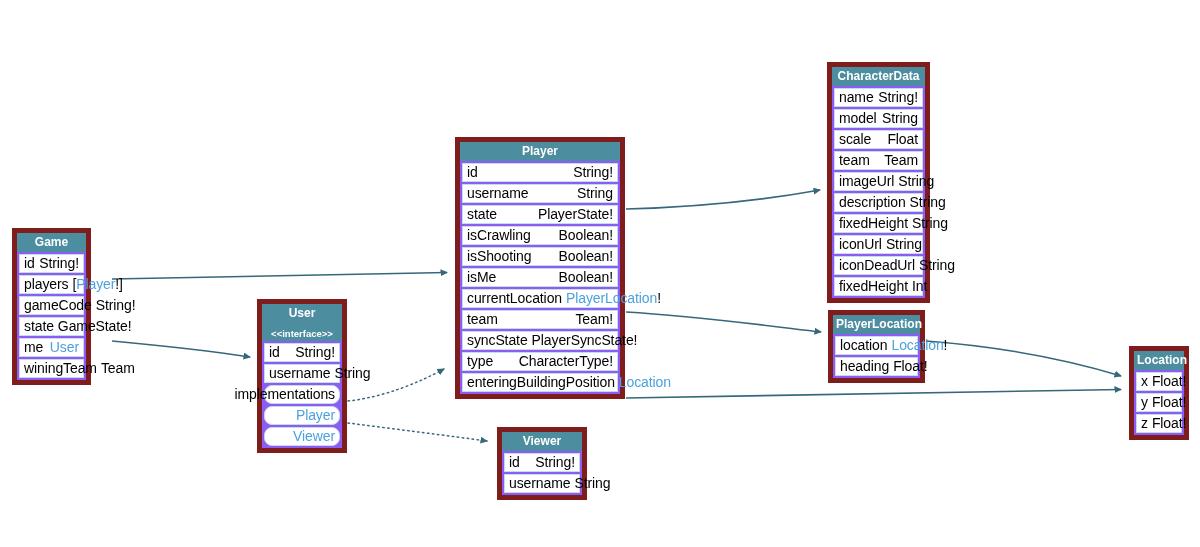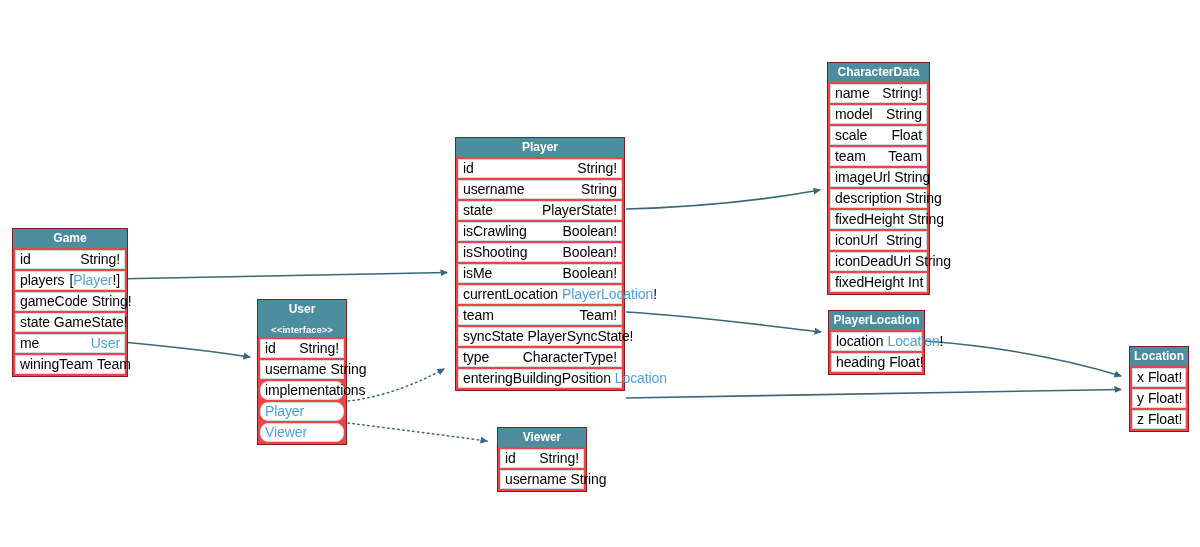"CharacterData" .node { background: #ef4444 -> #8b5cf6; border: 1px solid #7f1d1d -> 5px solid #7f1d1d }
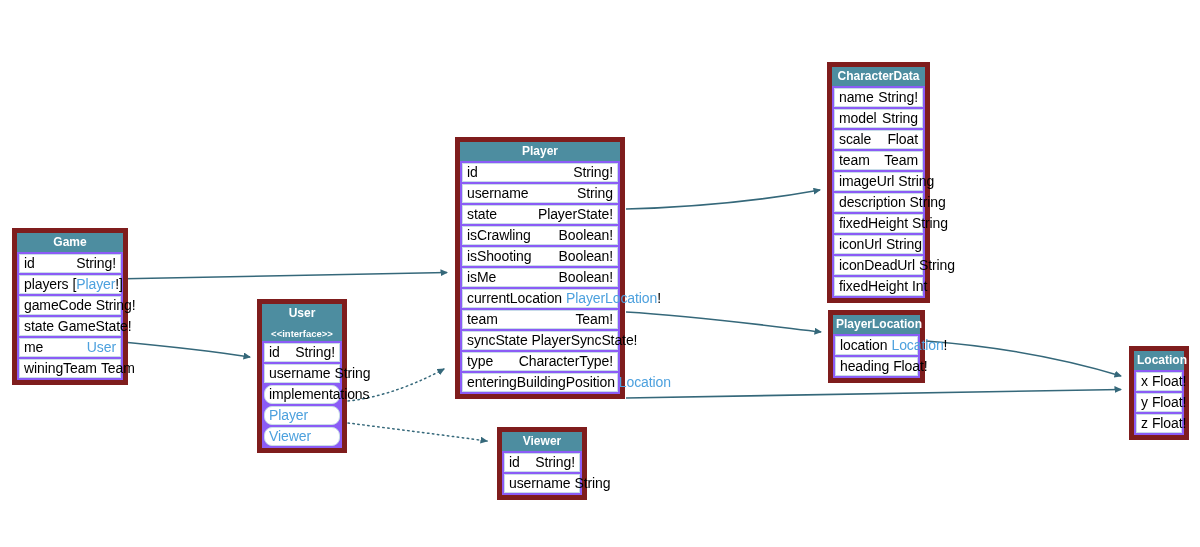"Game" div.node { width: 116px -> 79px }
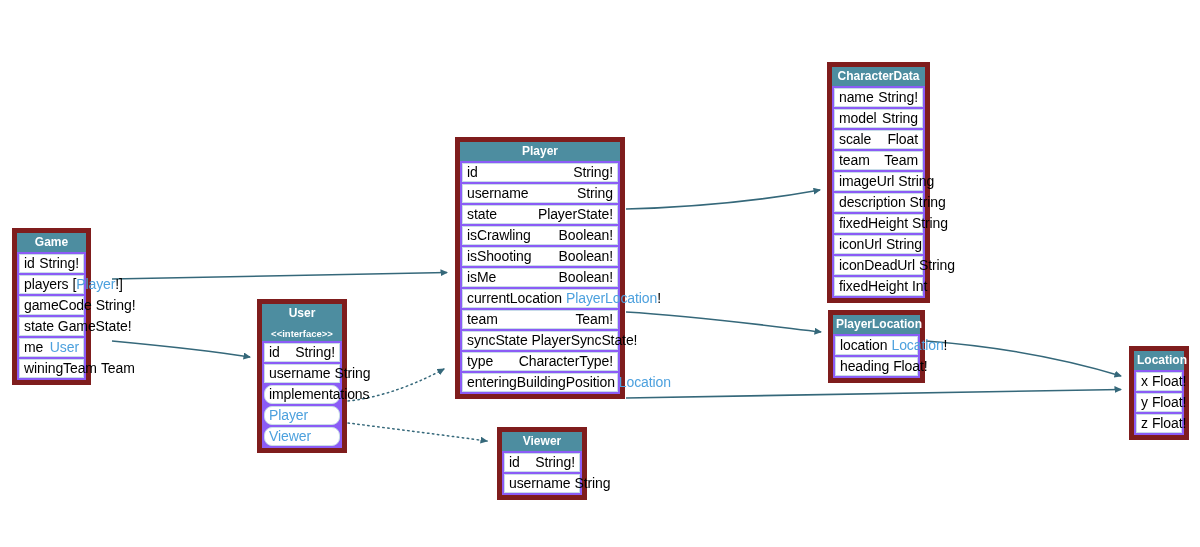"implementations" .impl-row { justify-content: flex-start -> flex-end }
